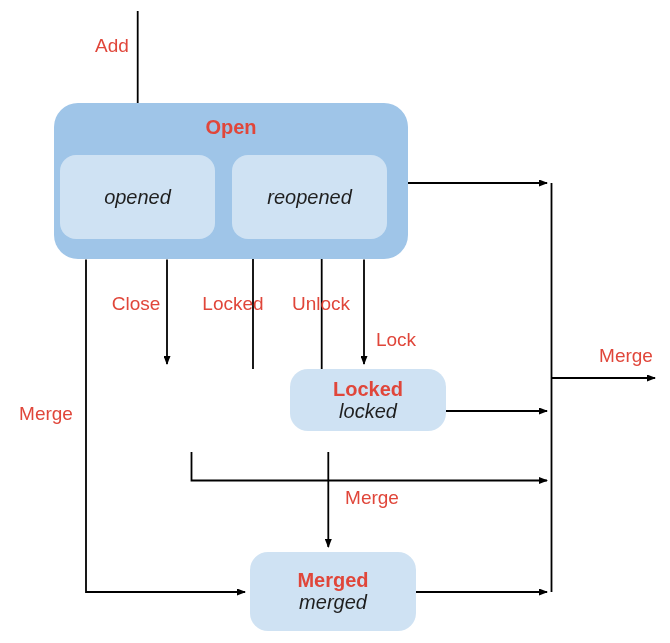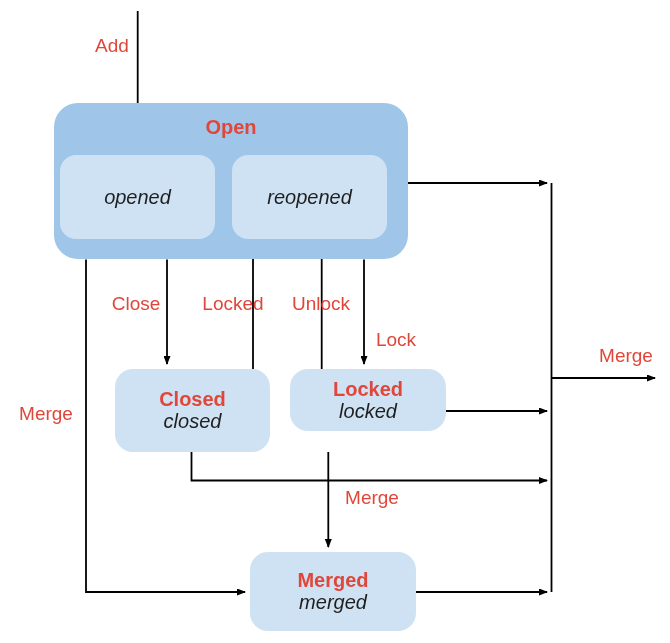"Closed" div.box { html: <div> <span>Closed</span> <span>closed</span> </div> -> none }
